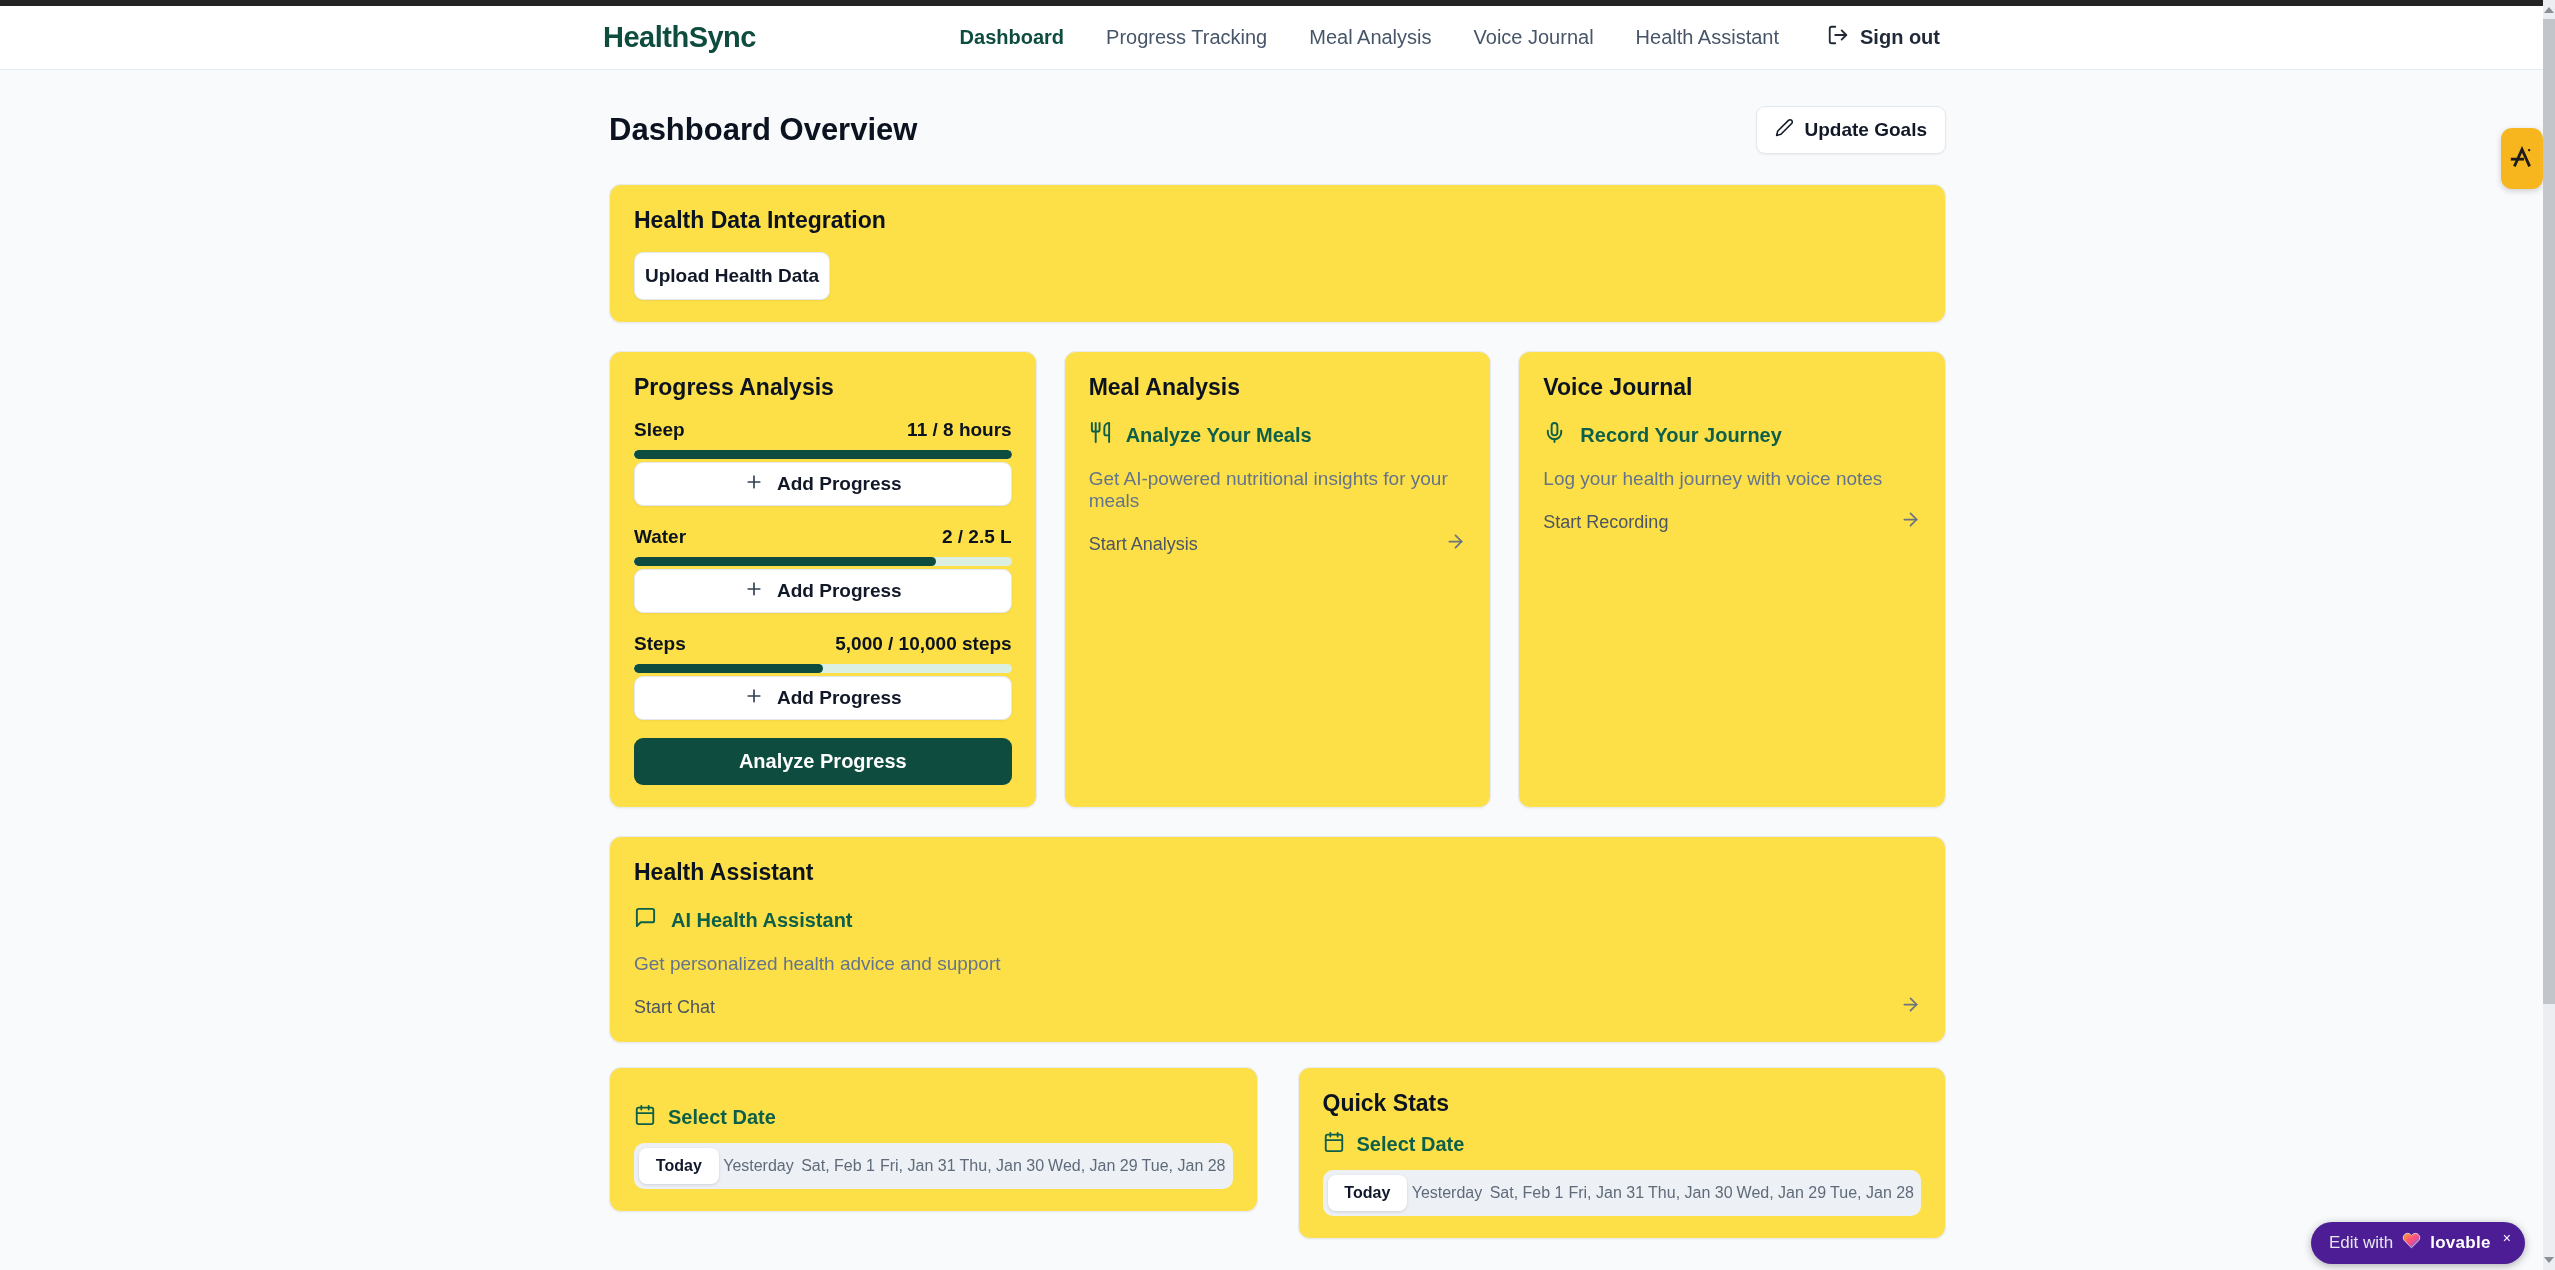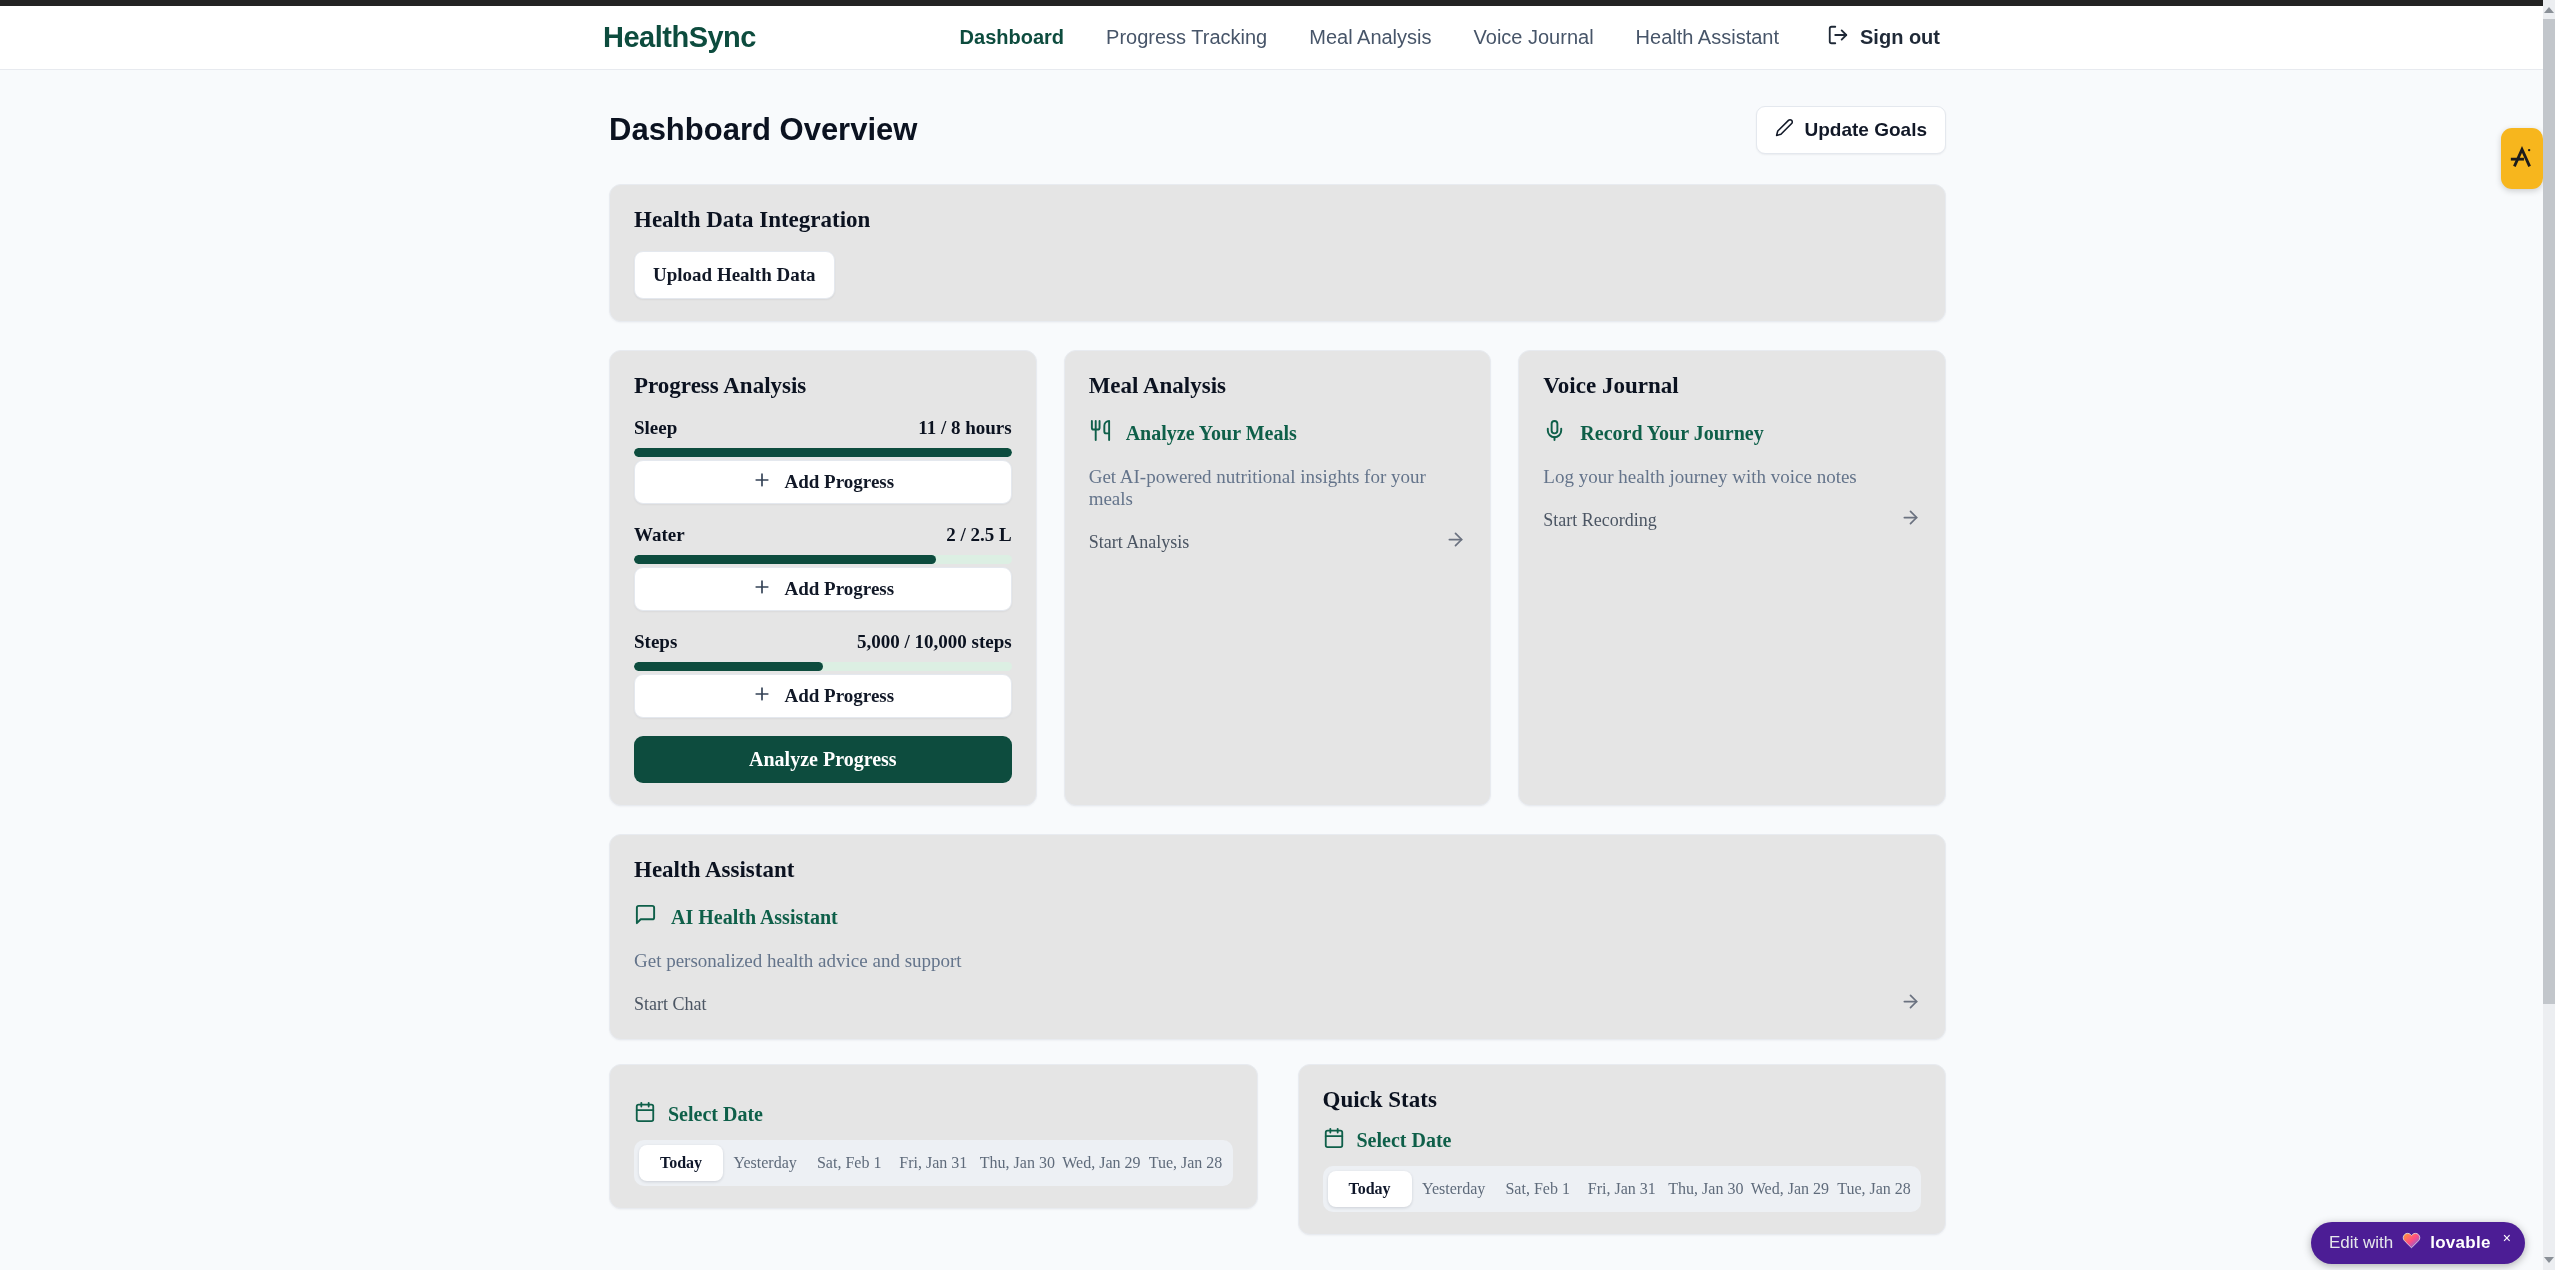"Health Data Integration" .card { background: #e5e5e5 -> #fde047; font-family: Liberation Serif, serif -> none }
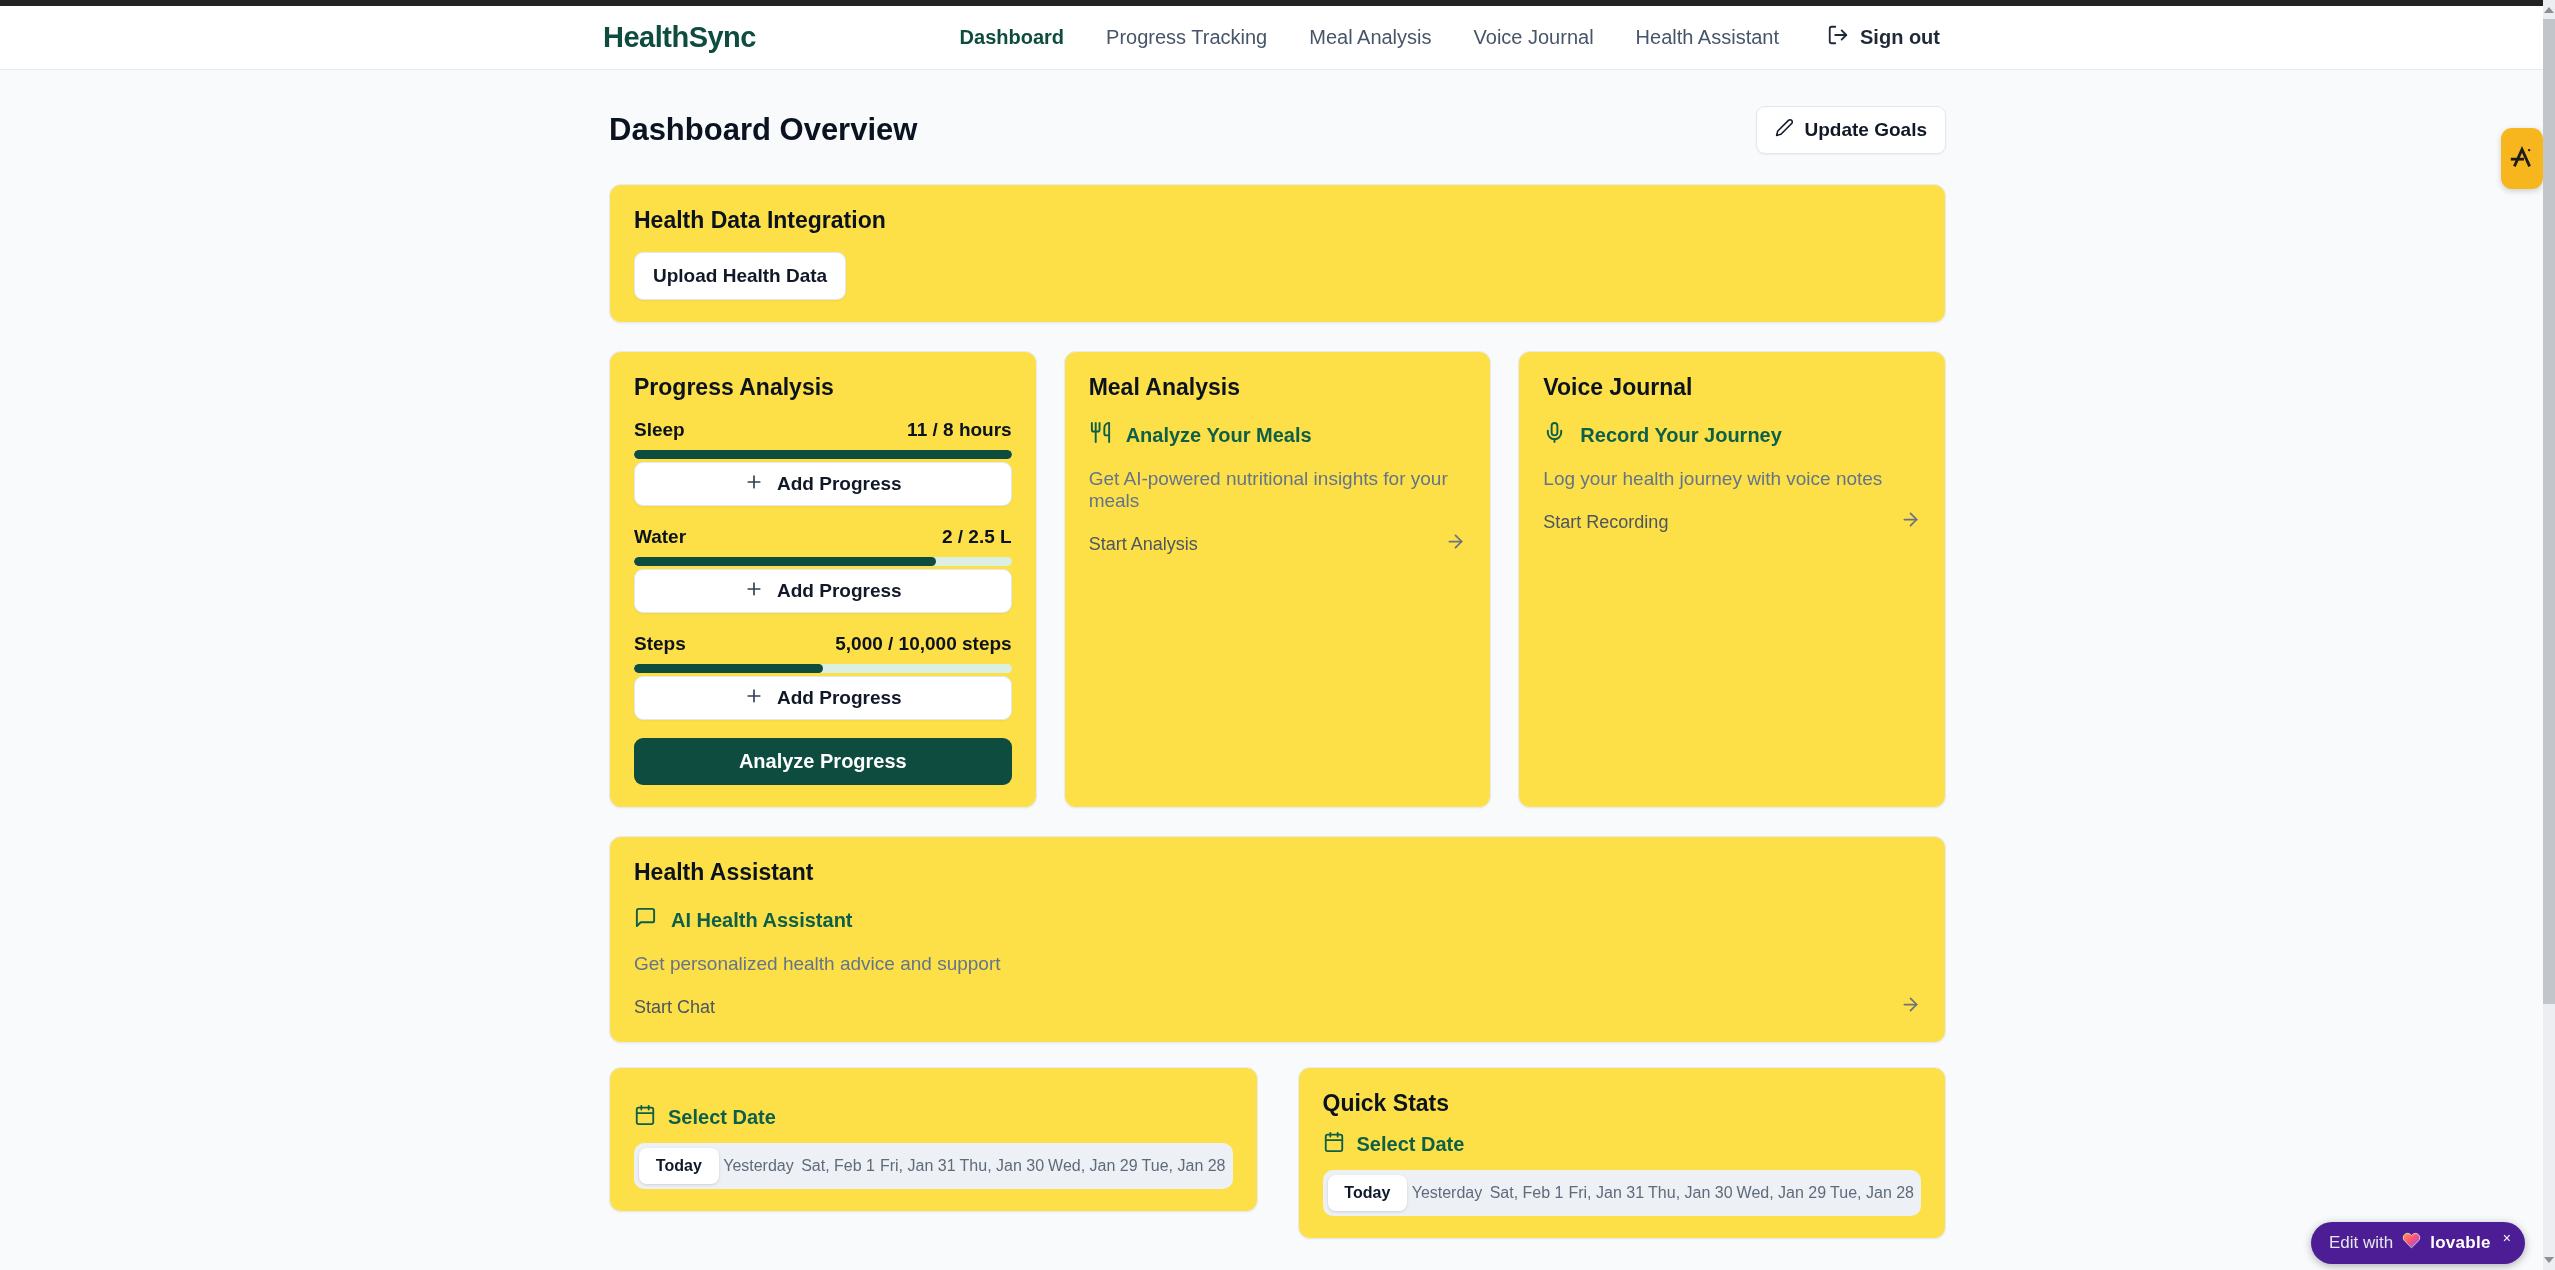"Upload Health Data" .upload-btn { padding: 12px 18px -> 12px 10px }
